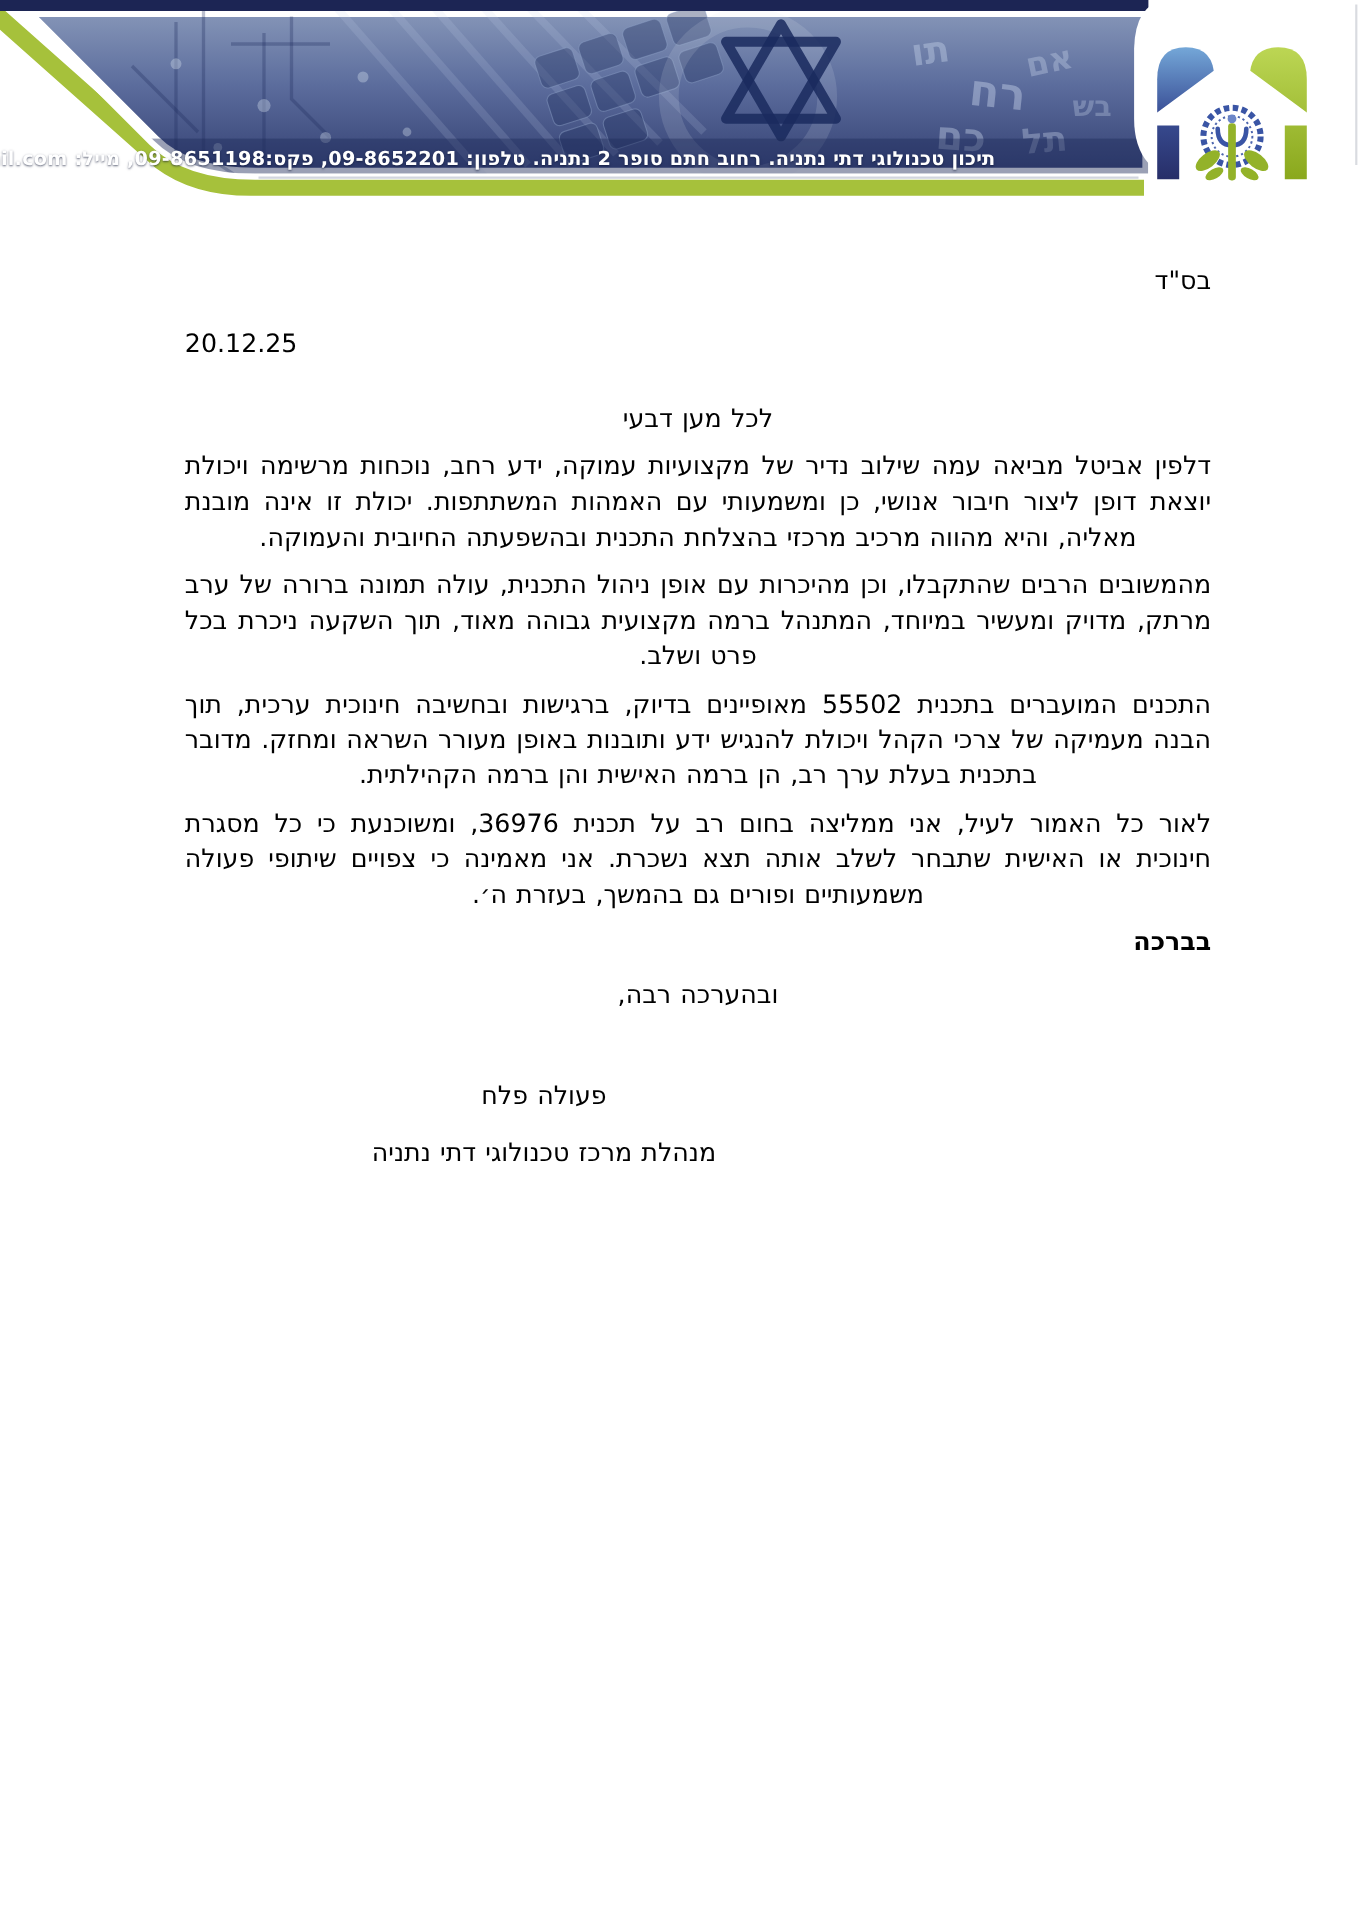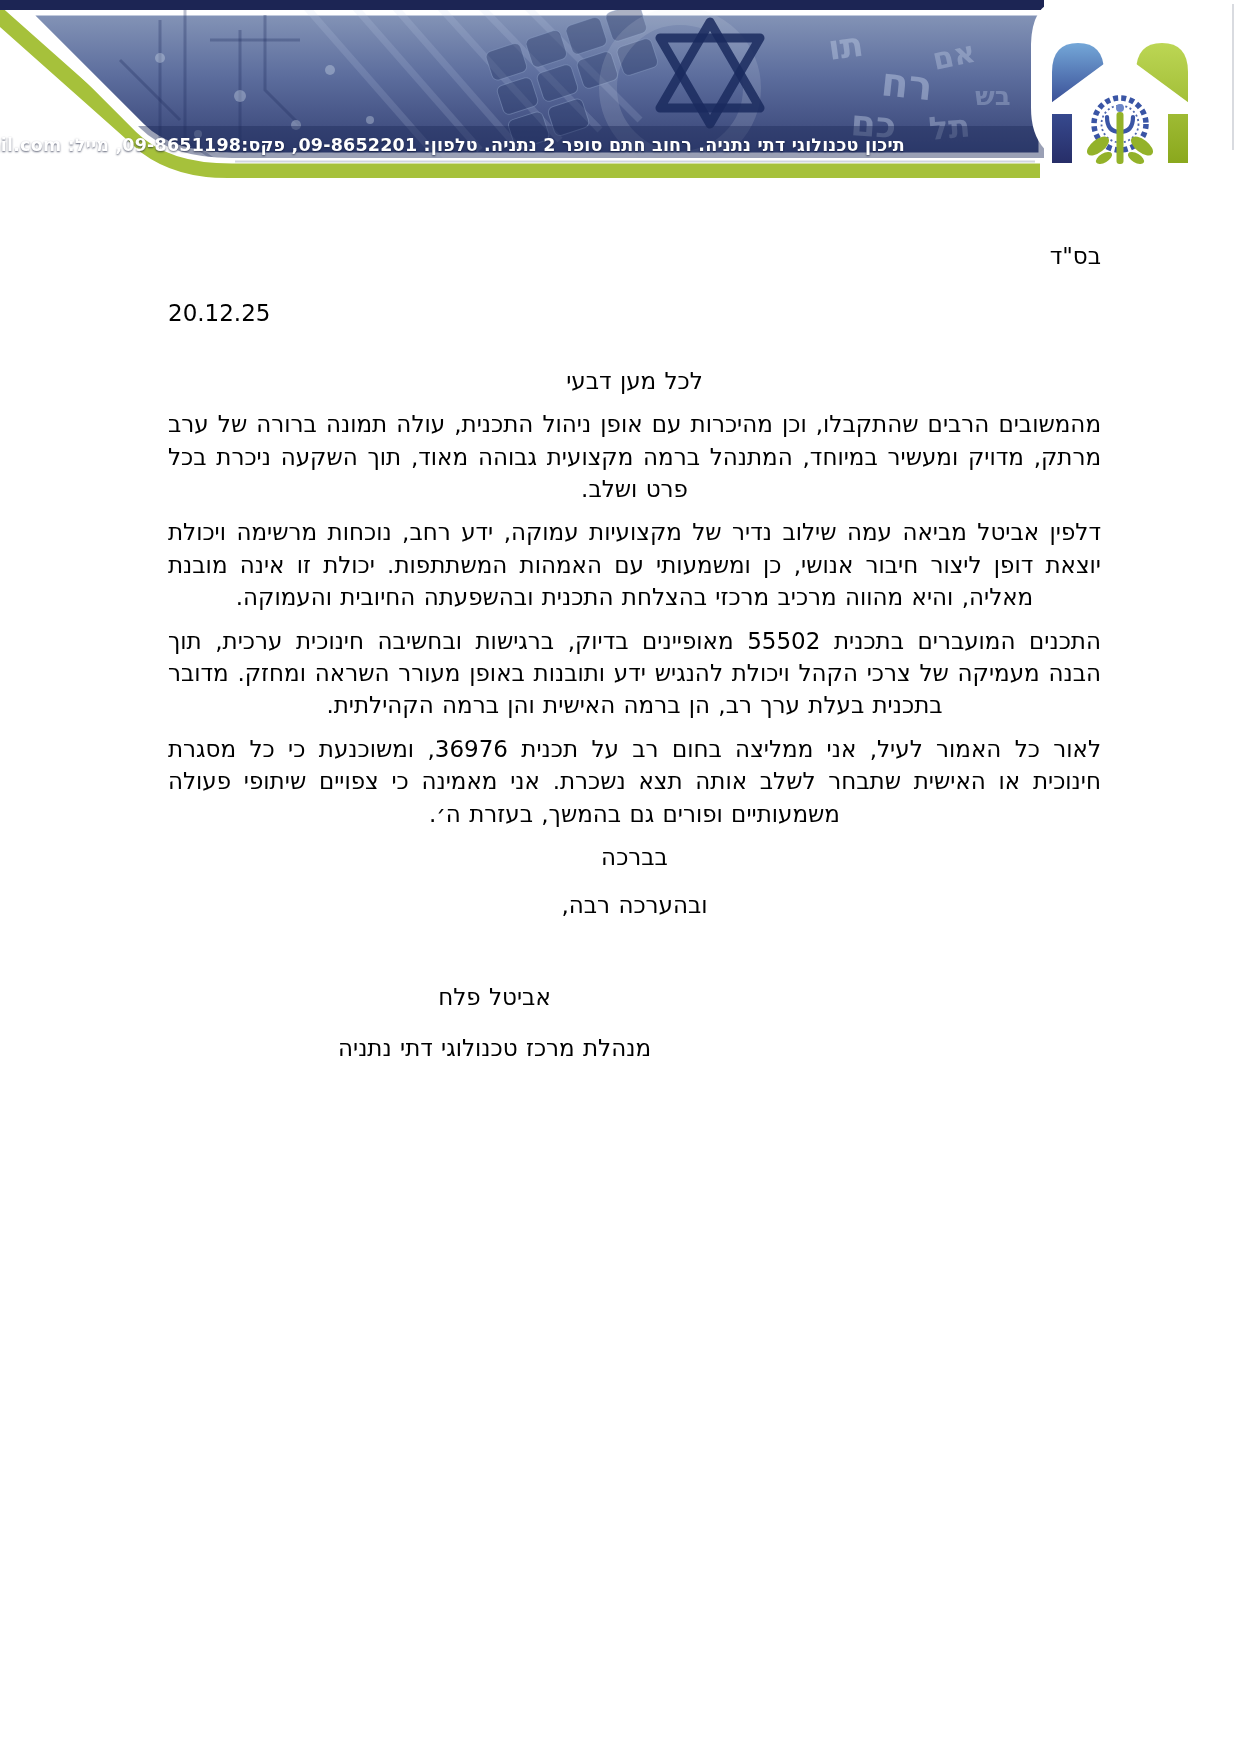"מהמשובים הרבים שהתקבלו, וכן מהיכרות" p { order: before "דלפין אביטל מביאה עמה שילוב" -> after "דלפין אביטל מביאה עמה שילוב" }
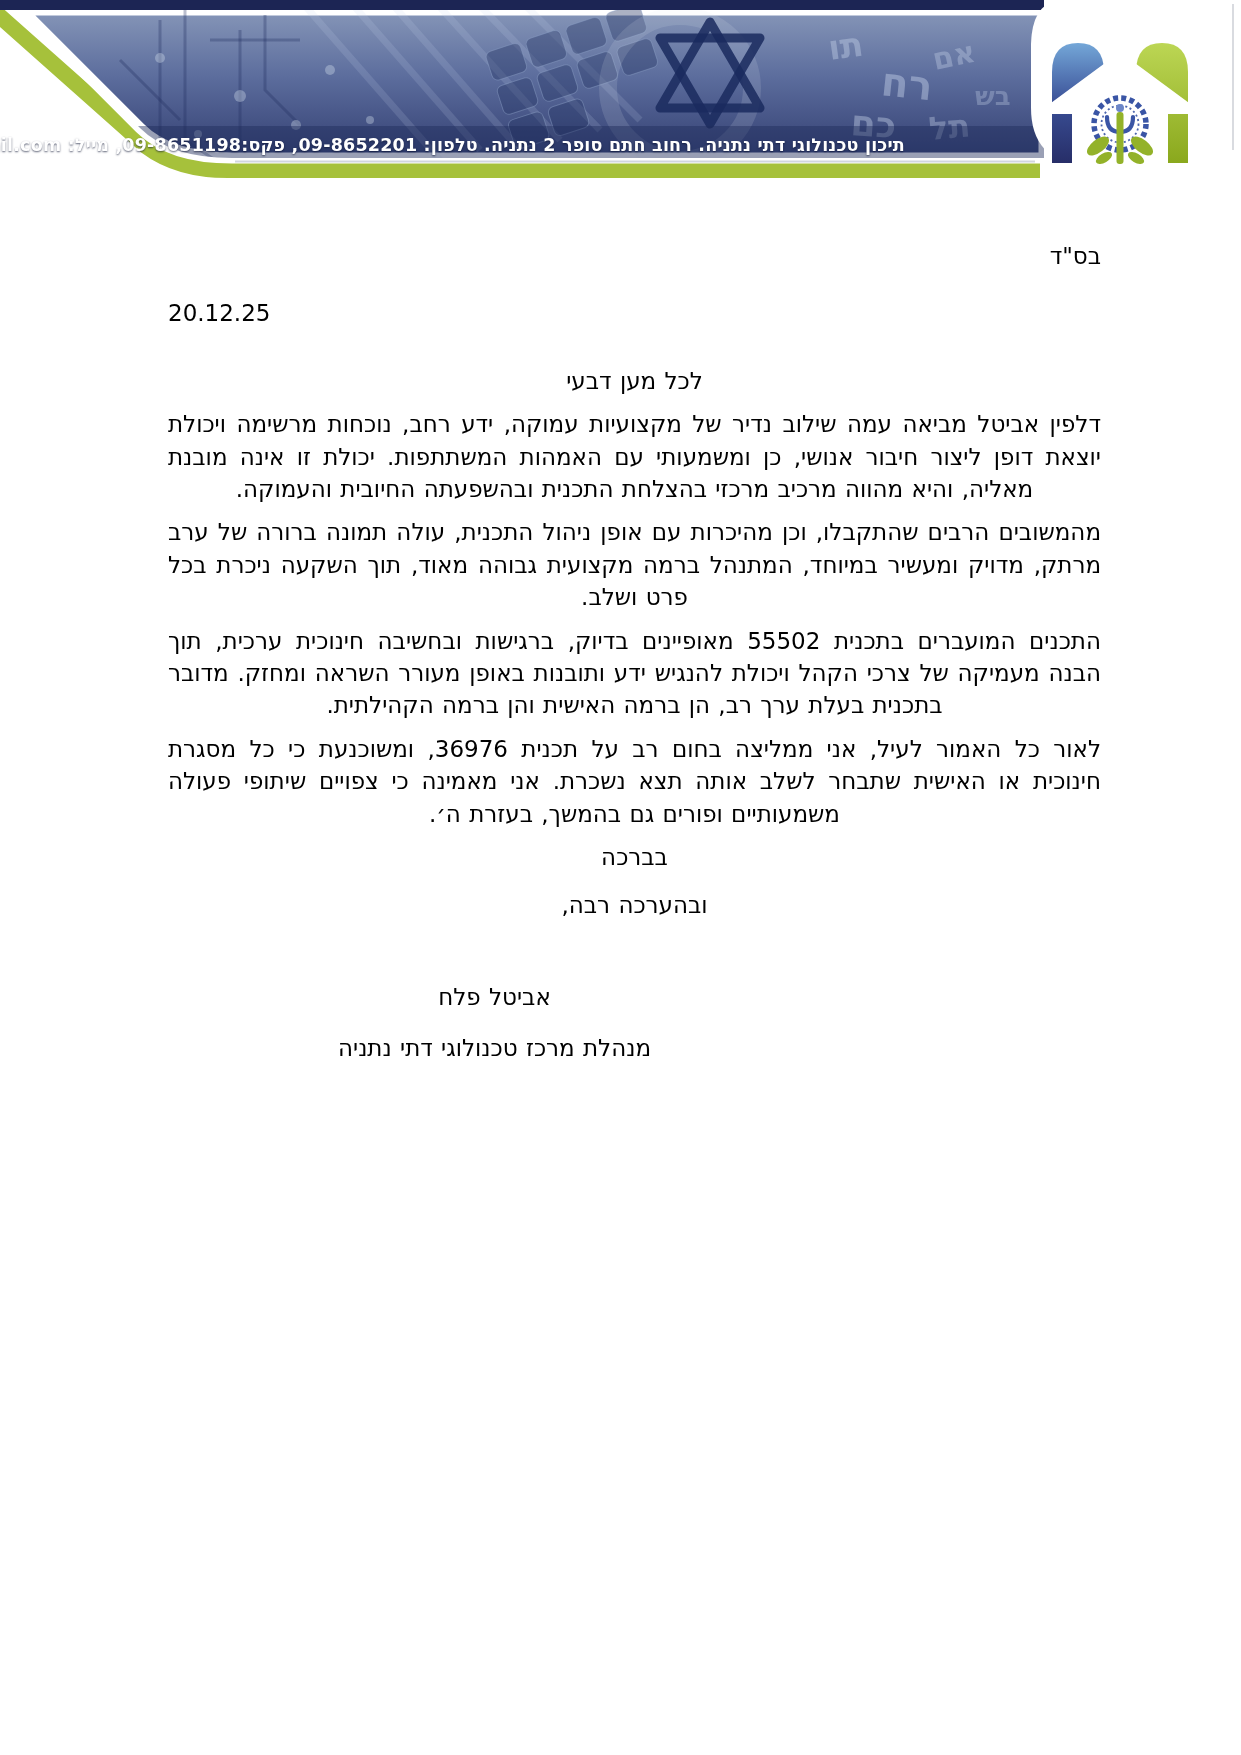"בברכה" .closing1 { font-weight: none -> bold; text-align: center -> none }
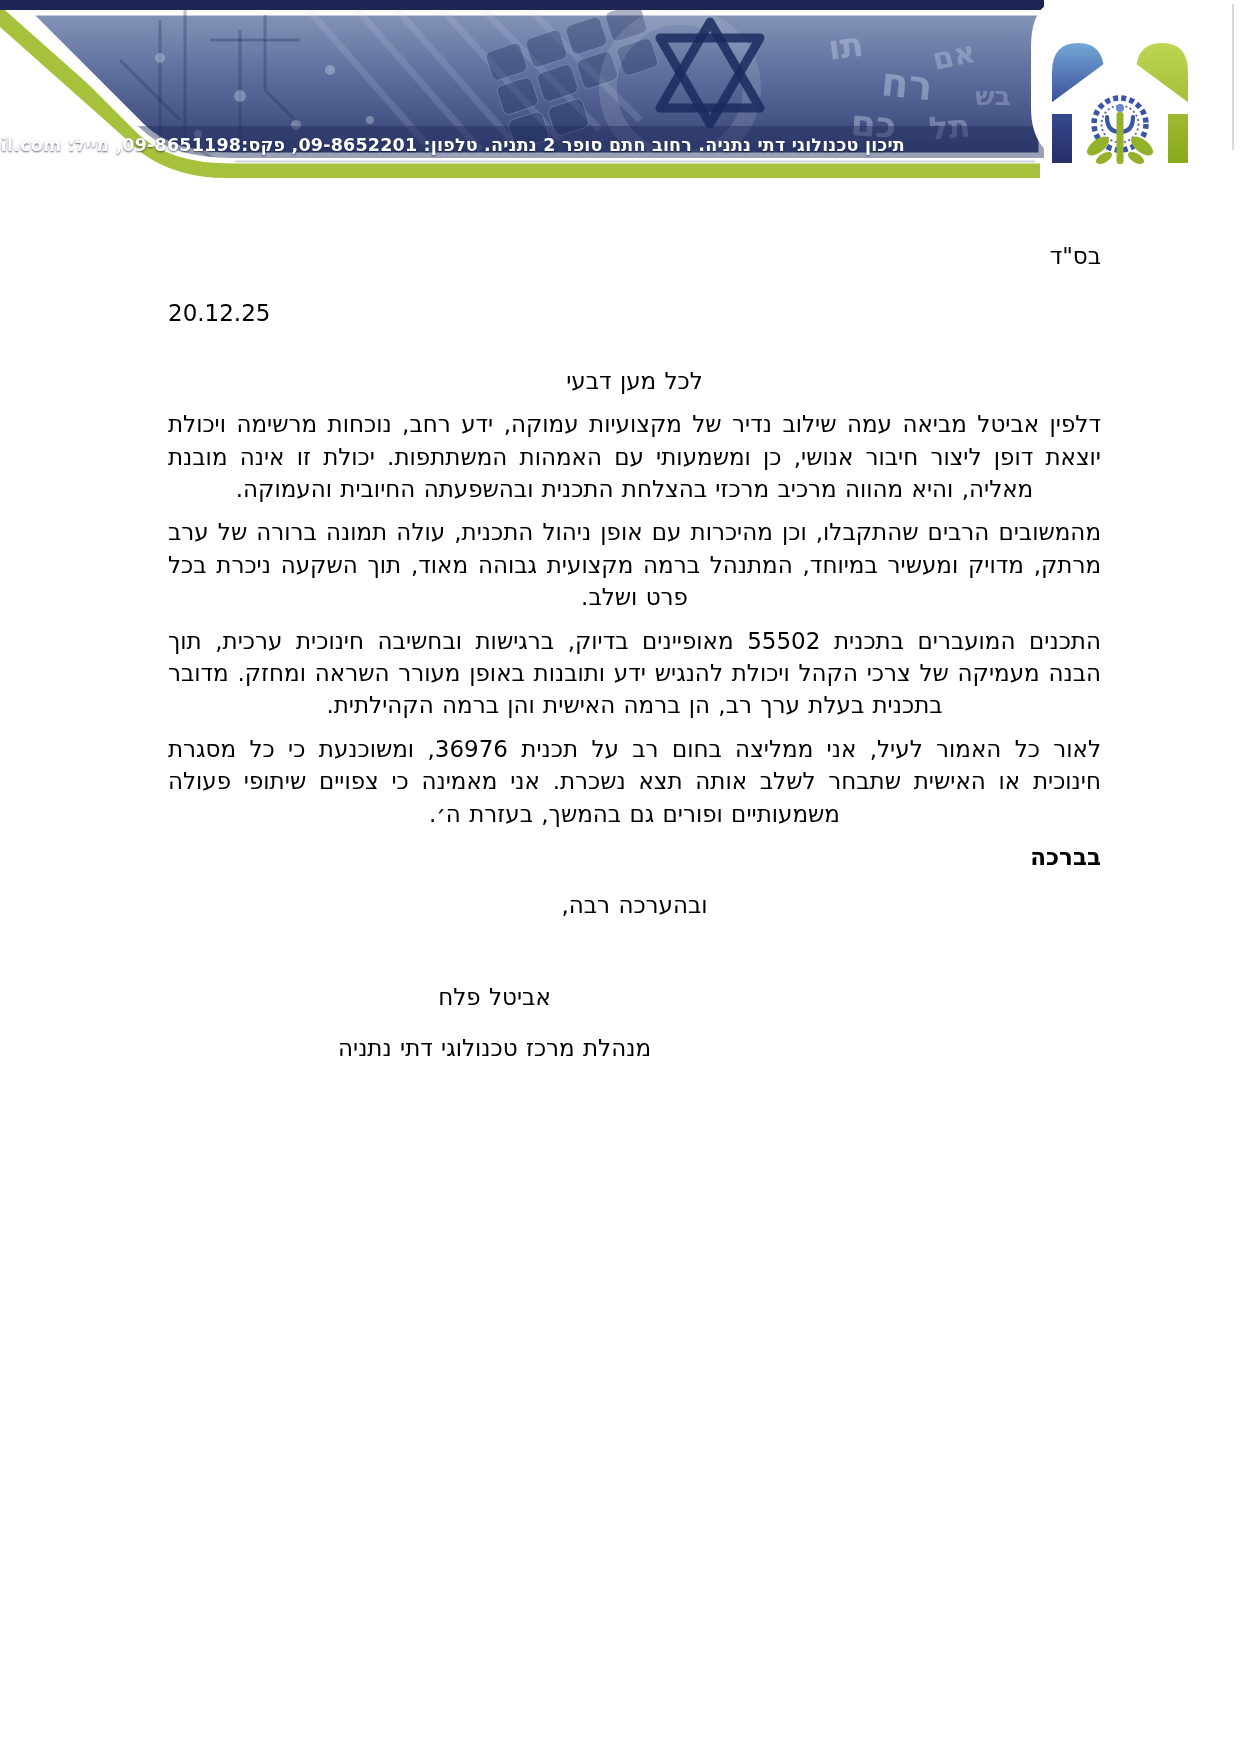"אביטל פלח" div.sig-name { text: אביטל -> פעולה }
